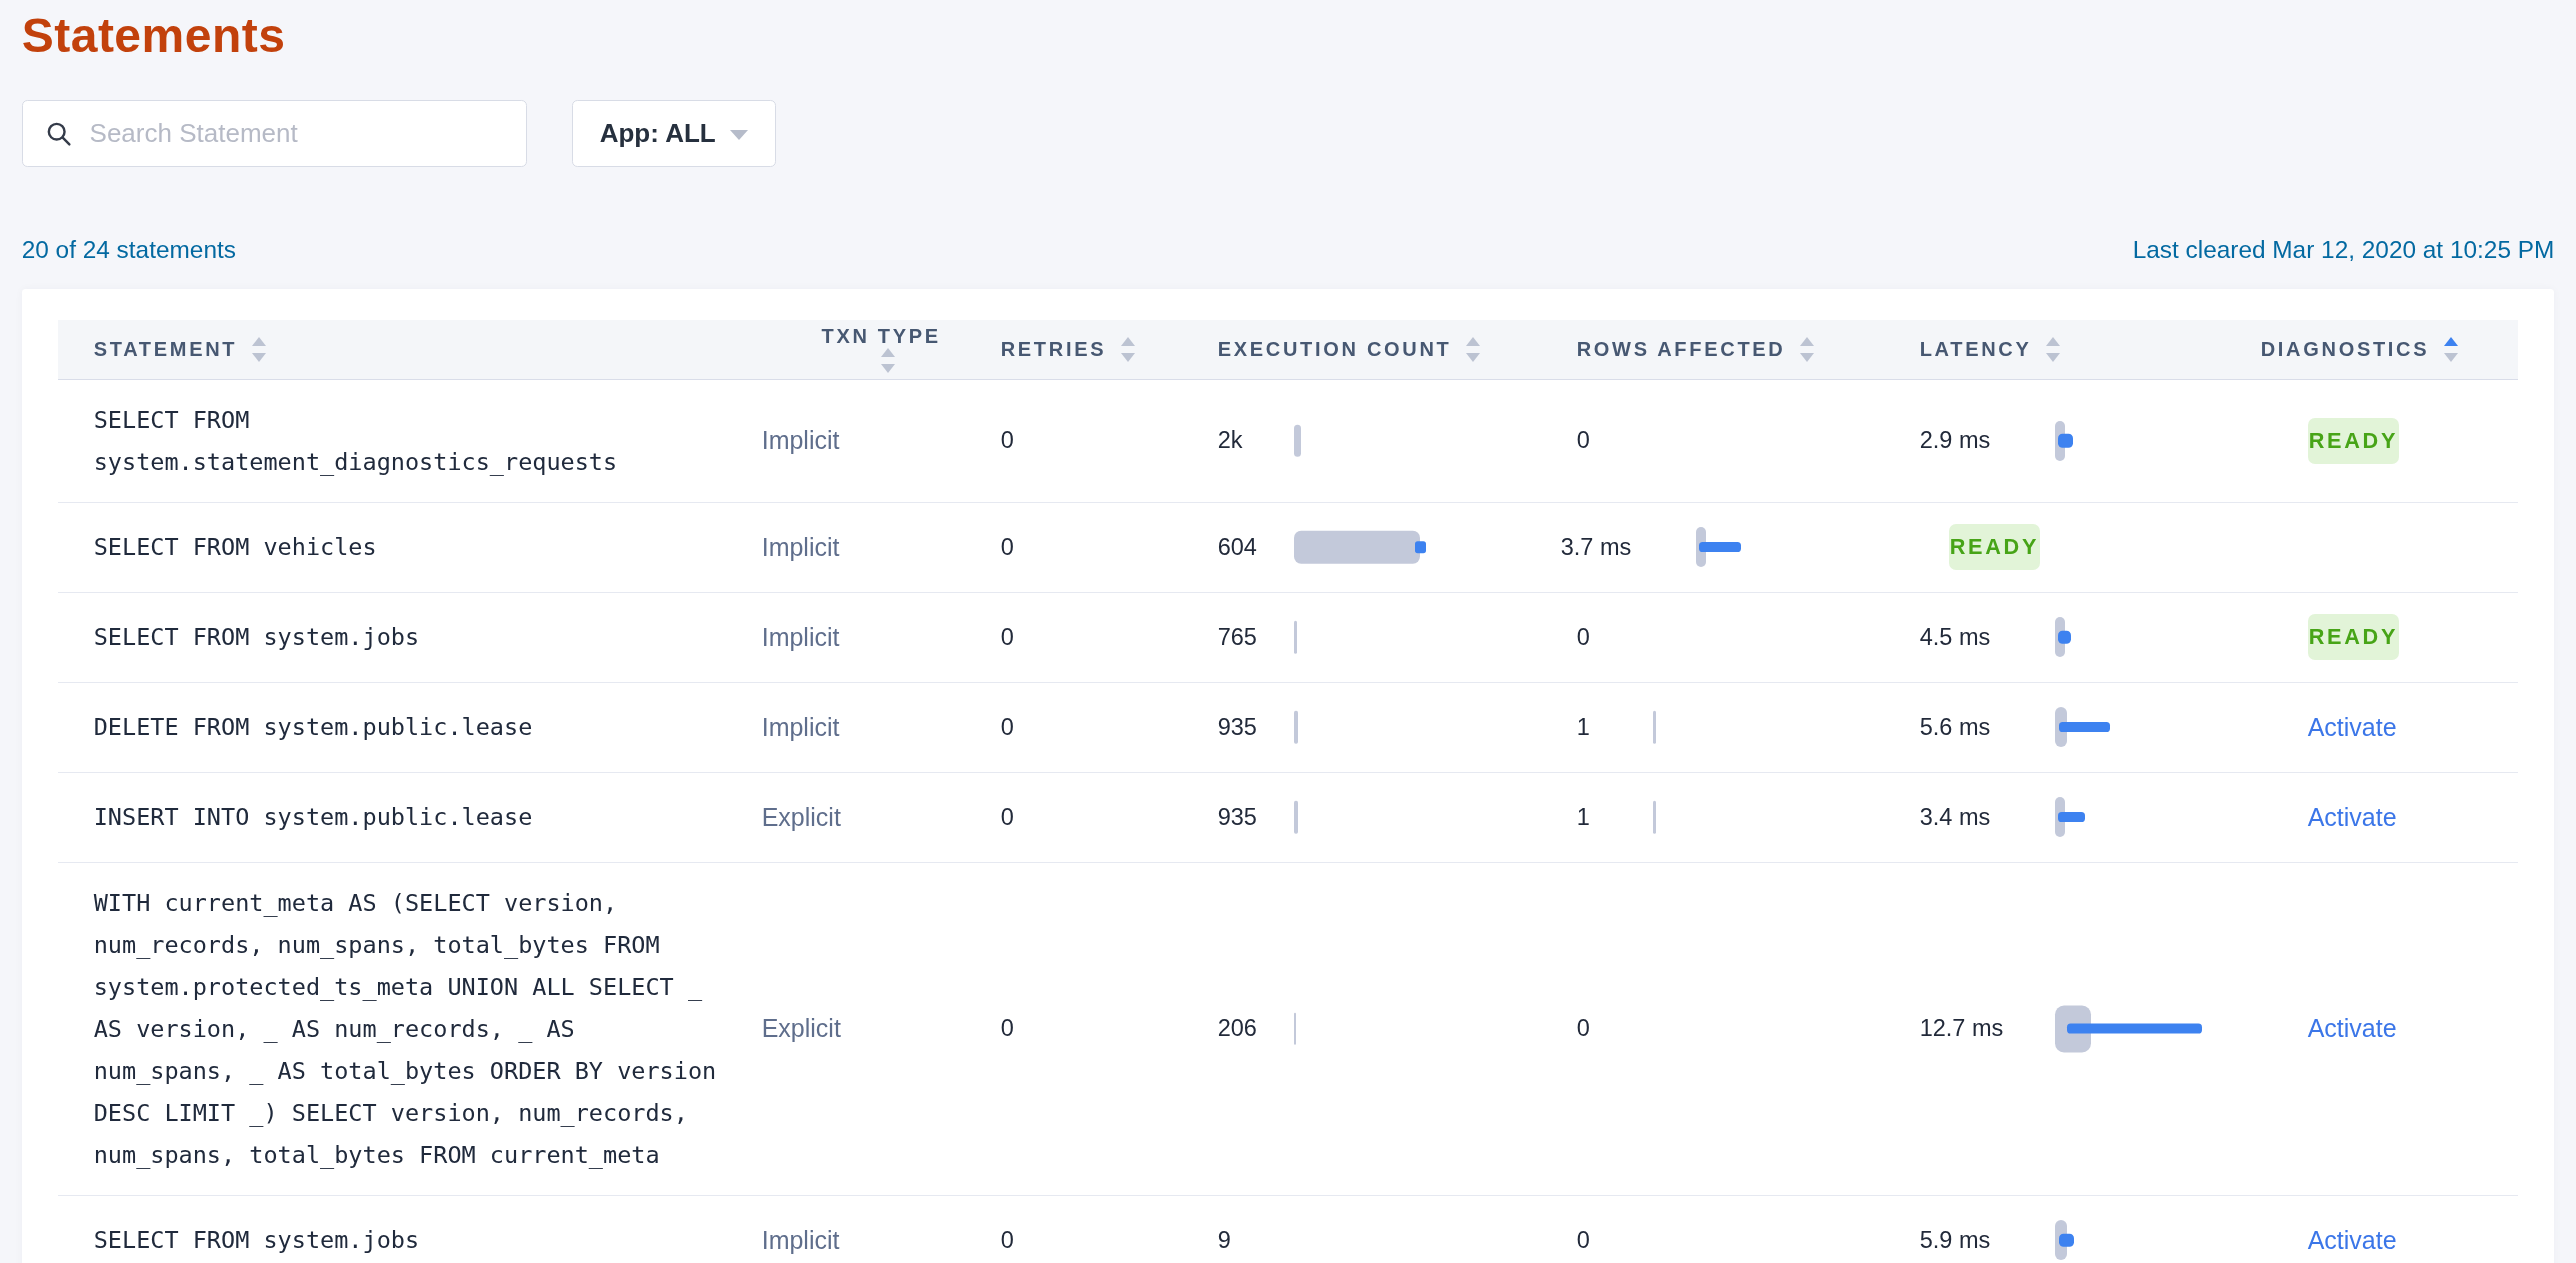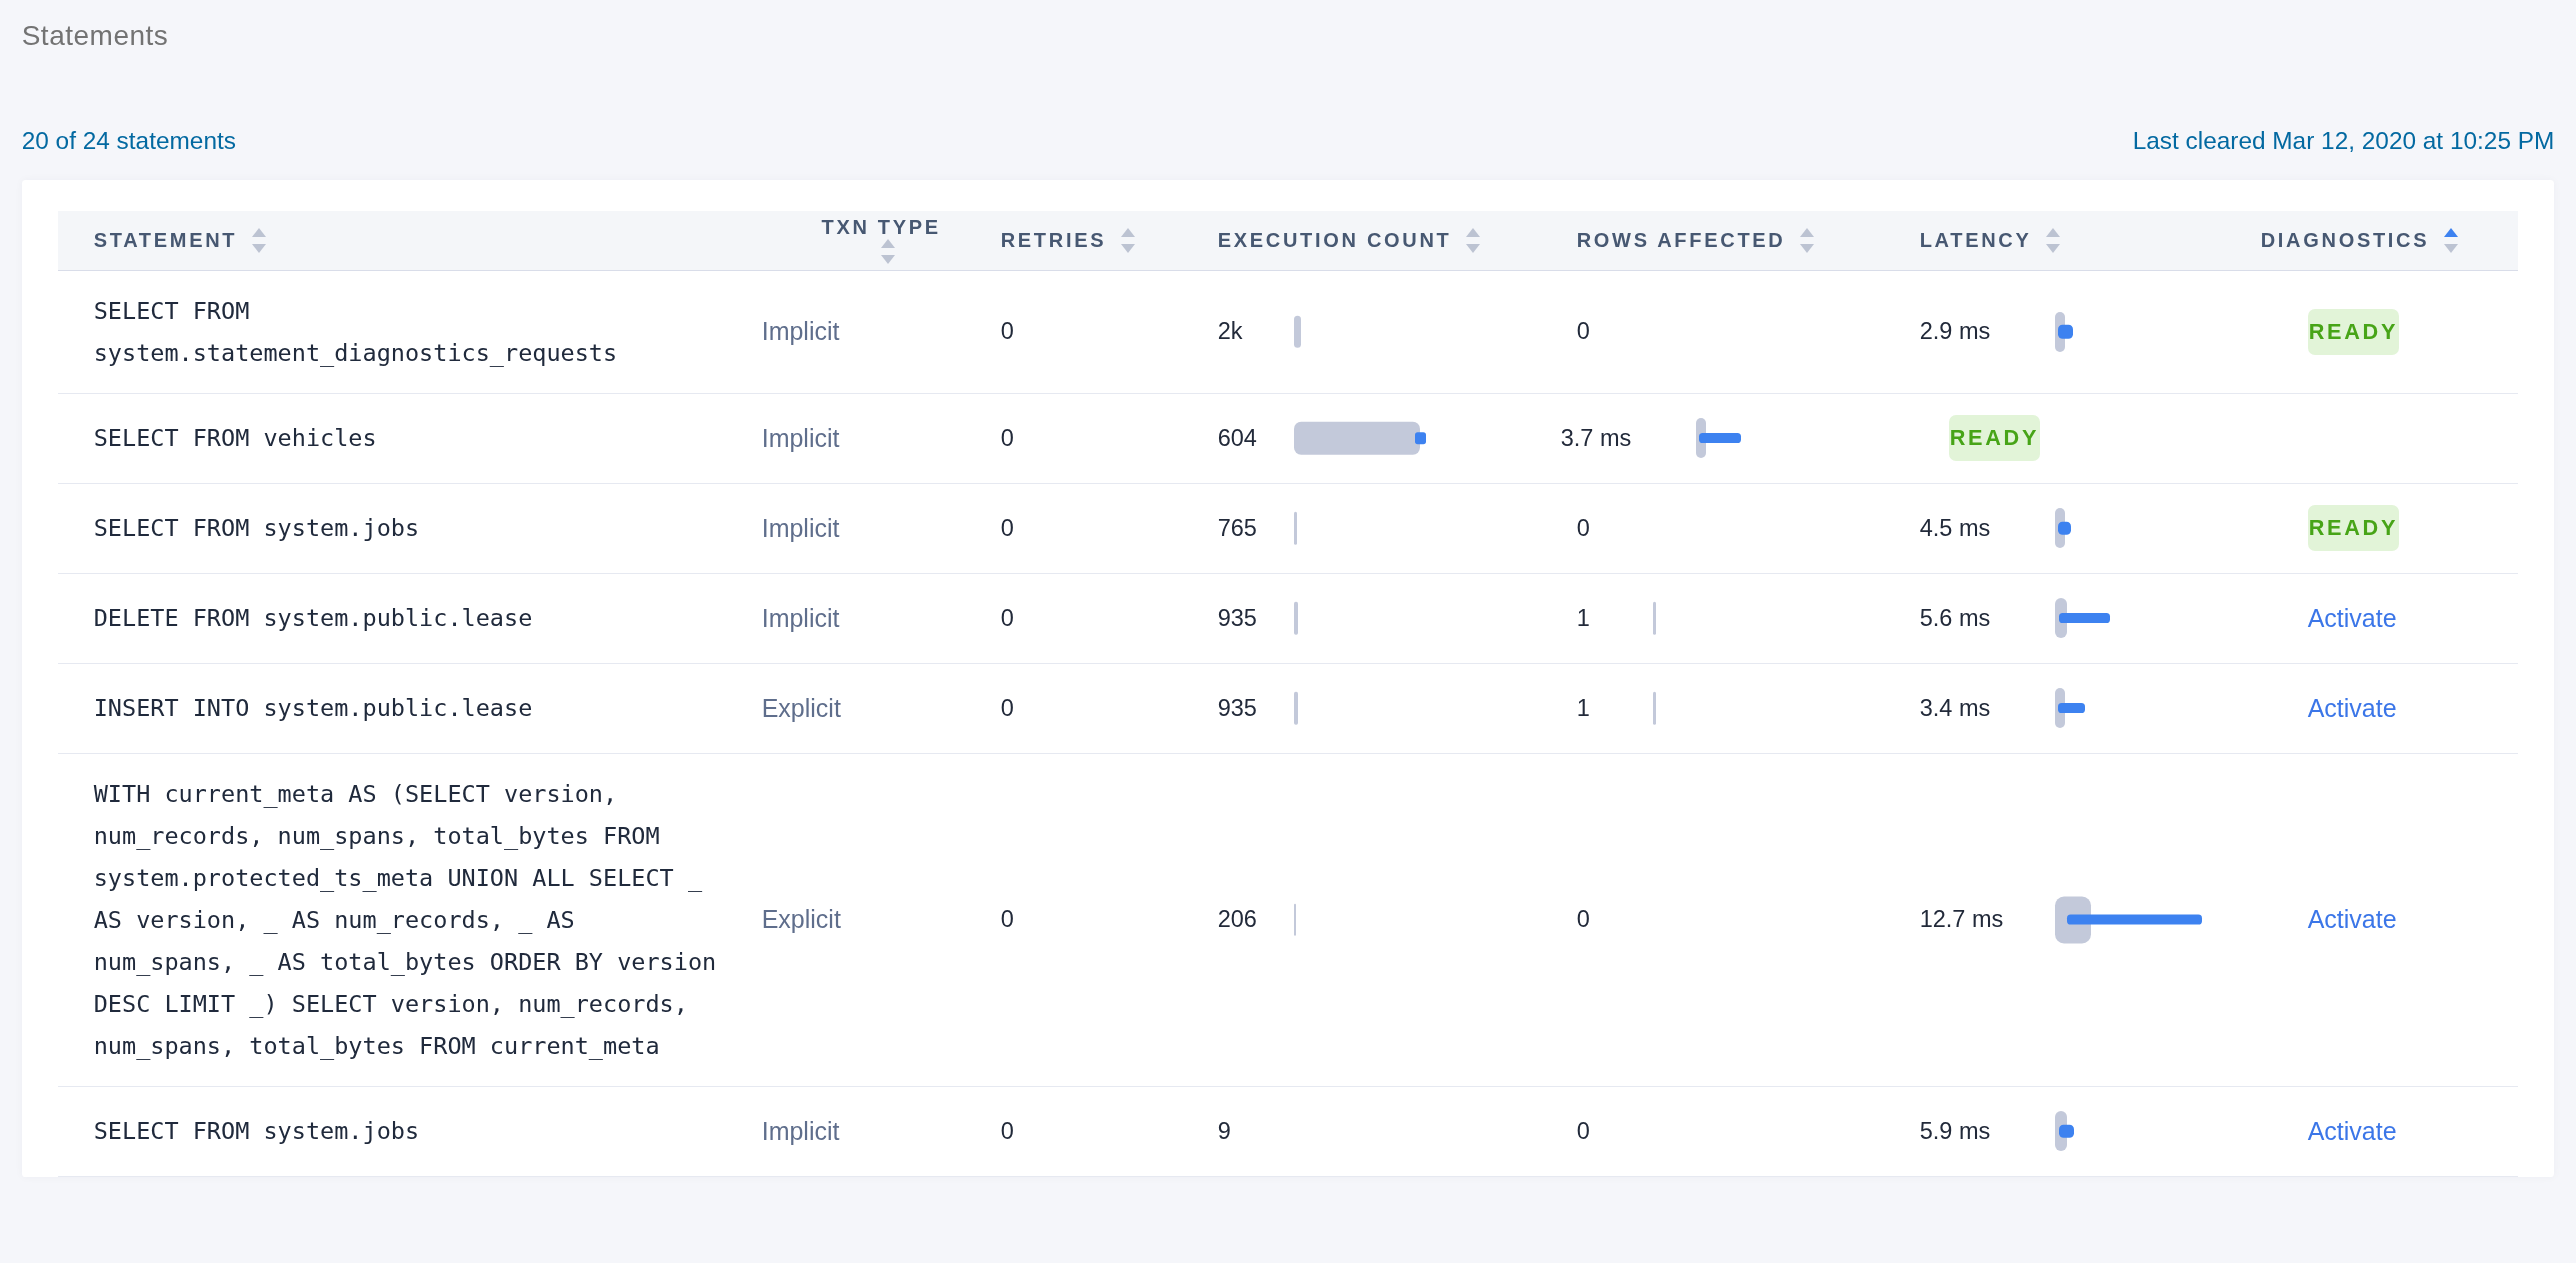"Statements" .page-title { color: #737373 -> #c2410c; font-size: 28px -> 48px; font-weight: 400 -> 700 }
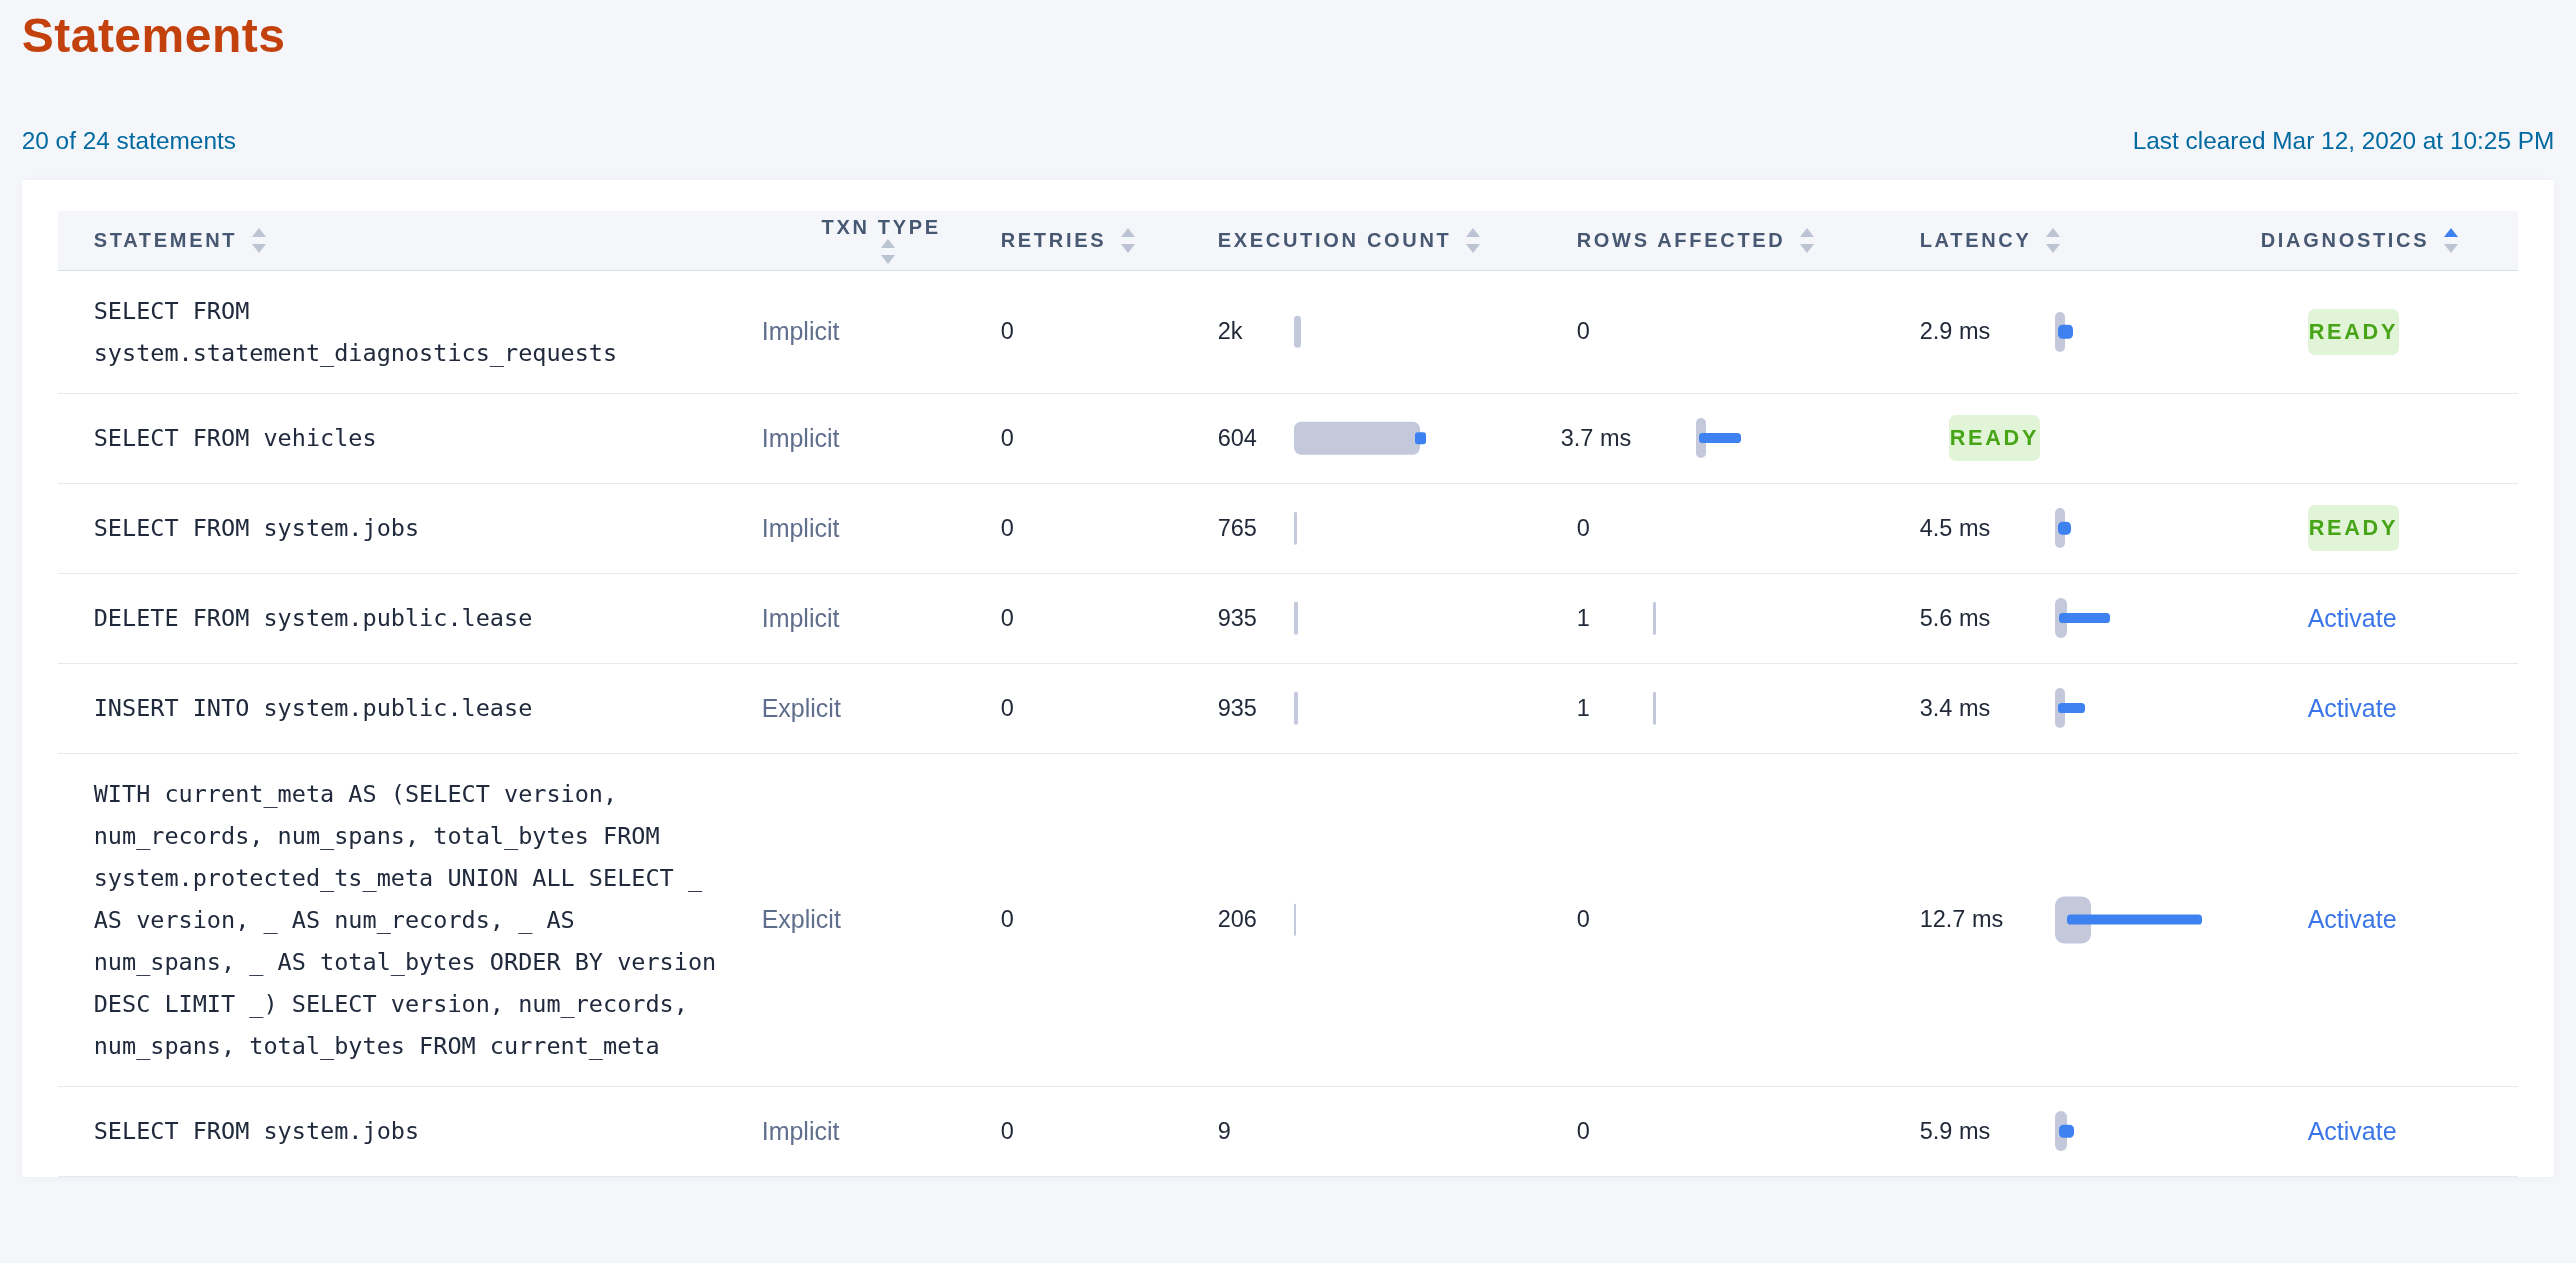"Search Statement" div.toolbar { html: none -> <div> <div> <span> <svg> <circle></circle> <line></line> </svg> </span> <input> </div> <div> <span>App: ALL</span> <span></span> </div> </div> }
